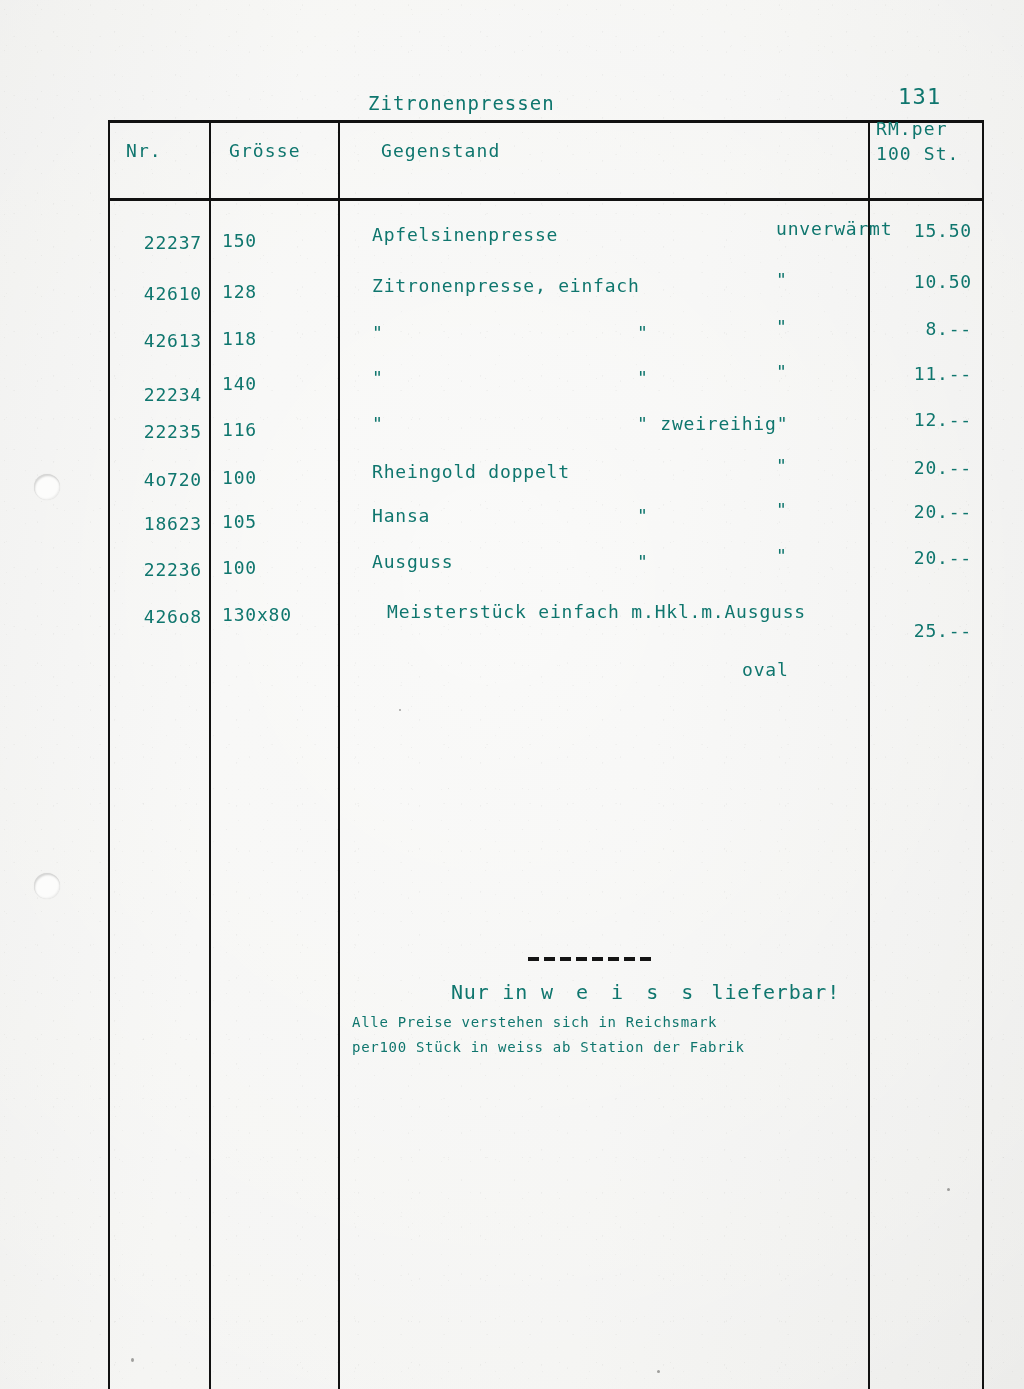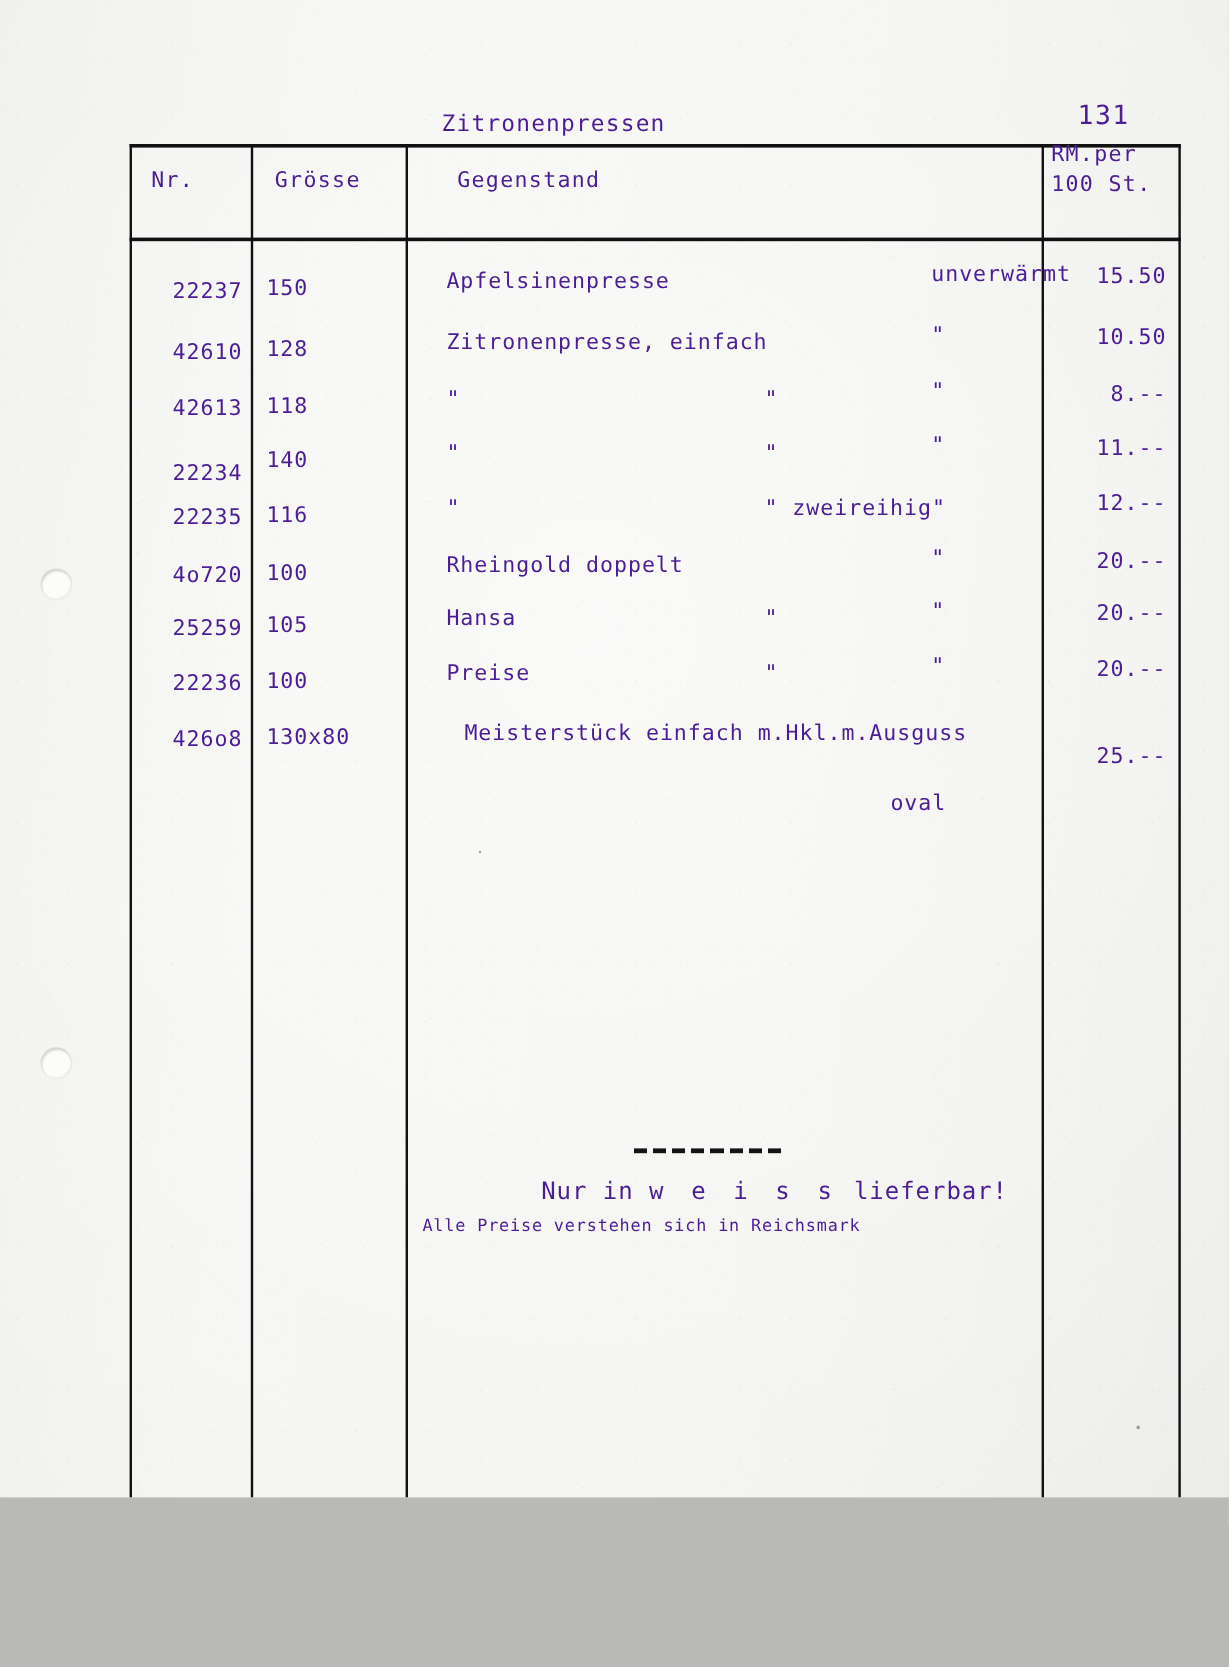"Zitronenpressen" .page { color: #4c1d95 -> #0f766e; height: 1248px -> 1389px }
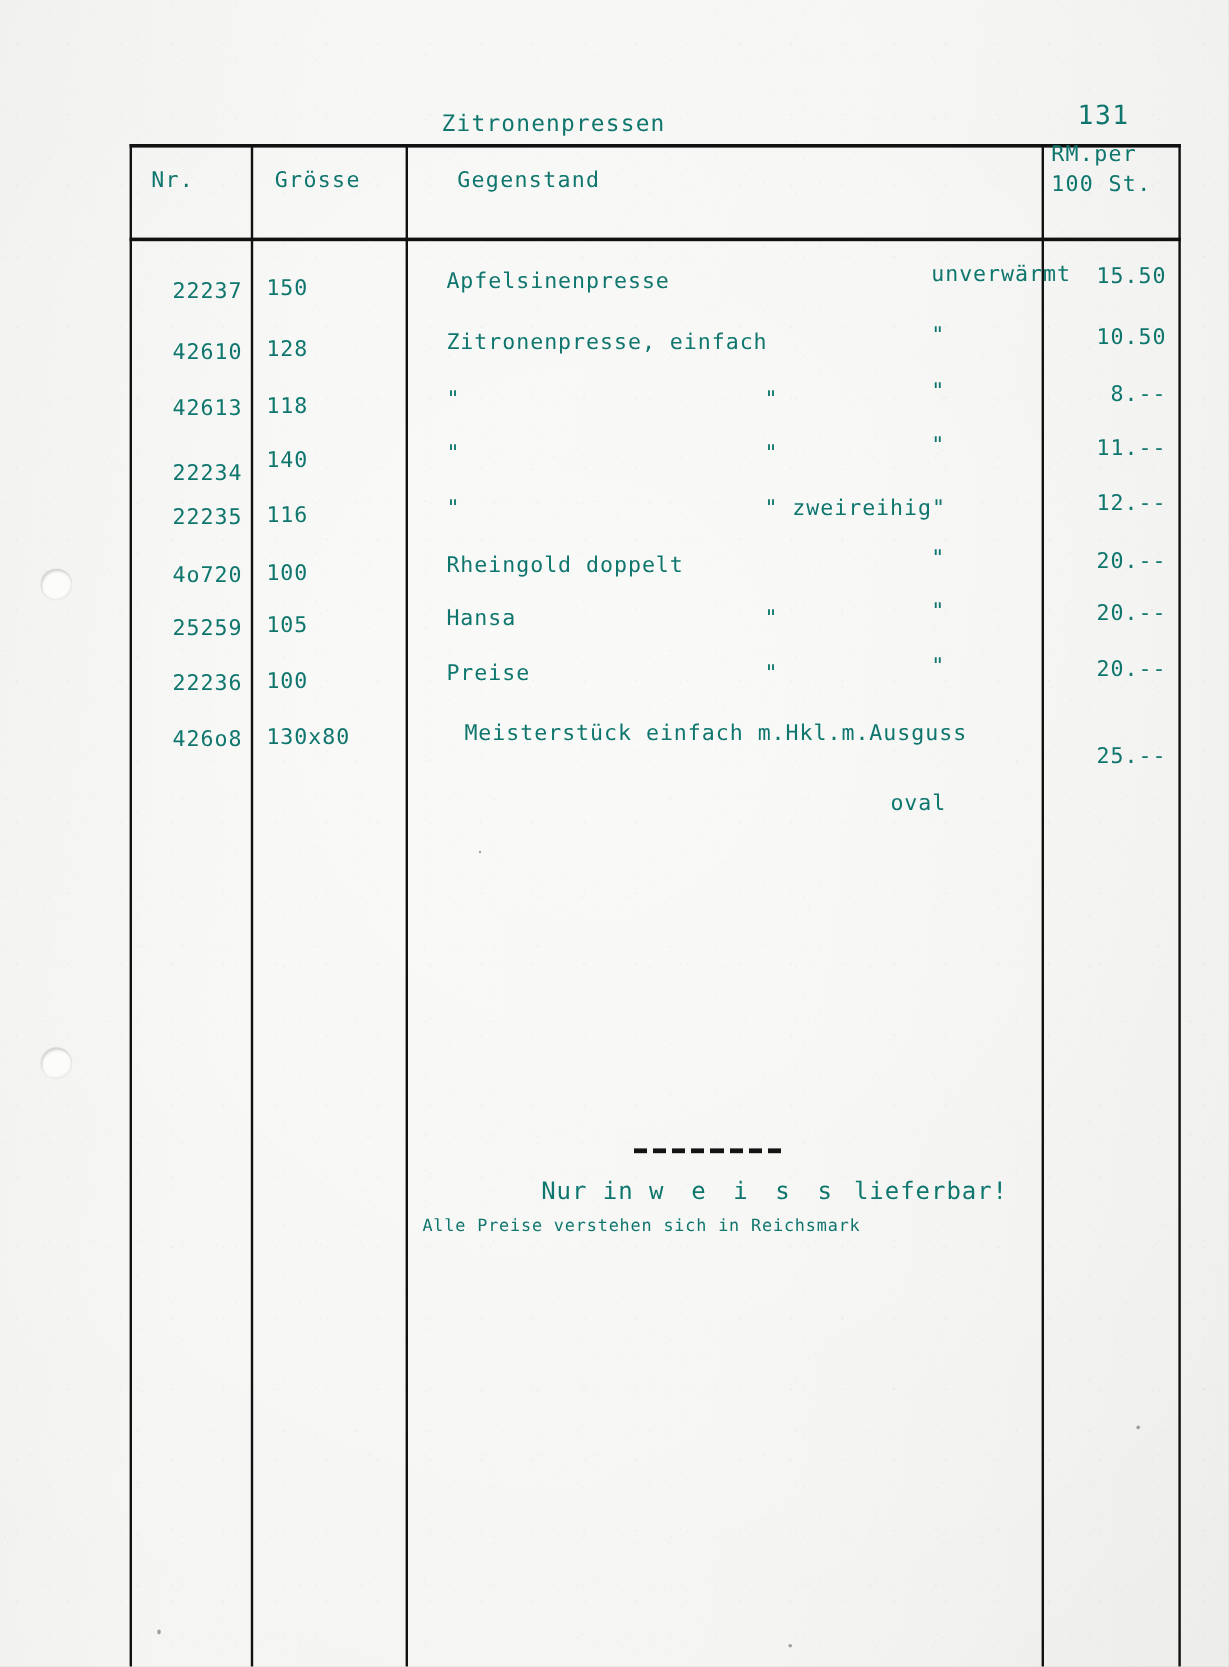"25259" div.cell { text: 25259 -> 18623 }
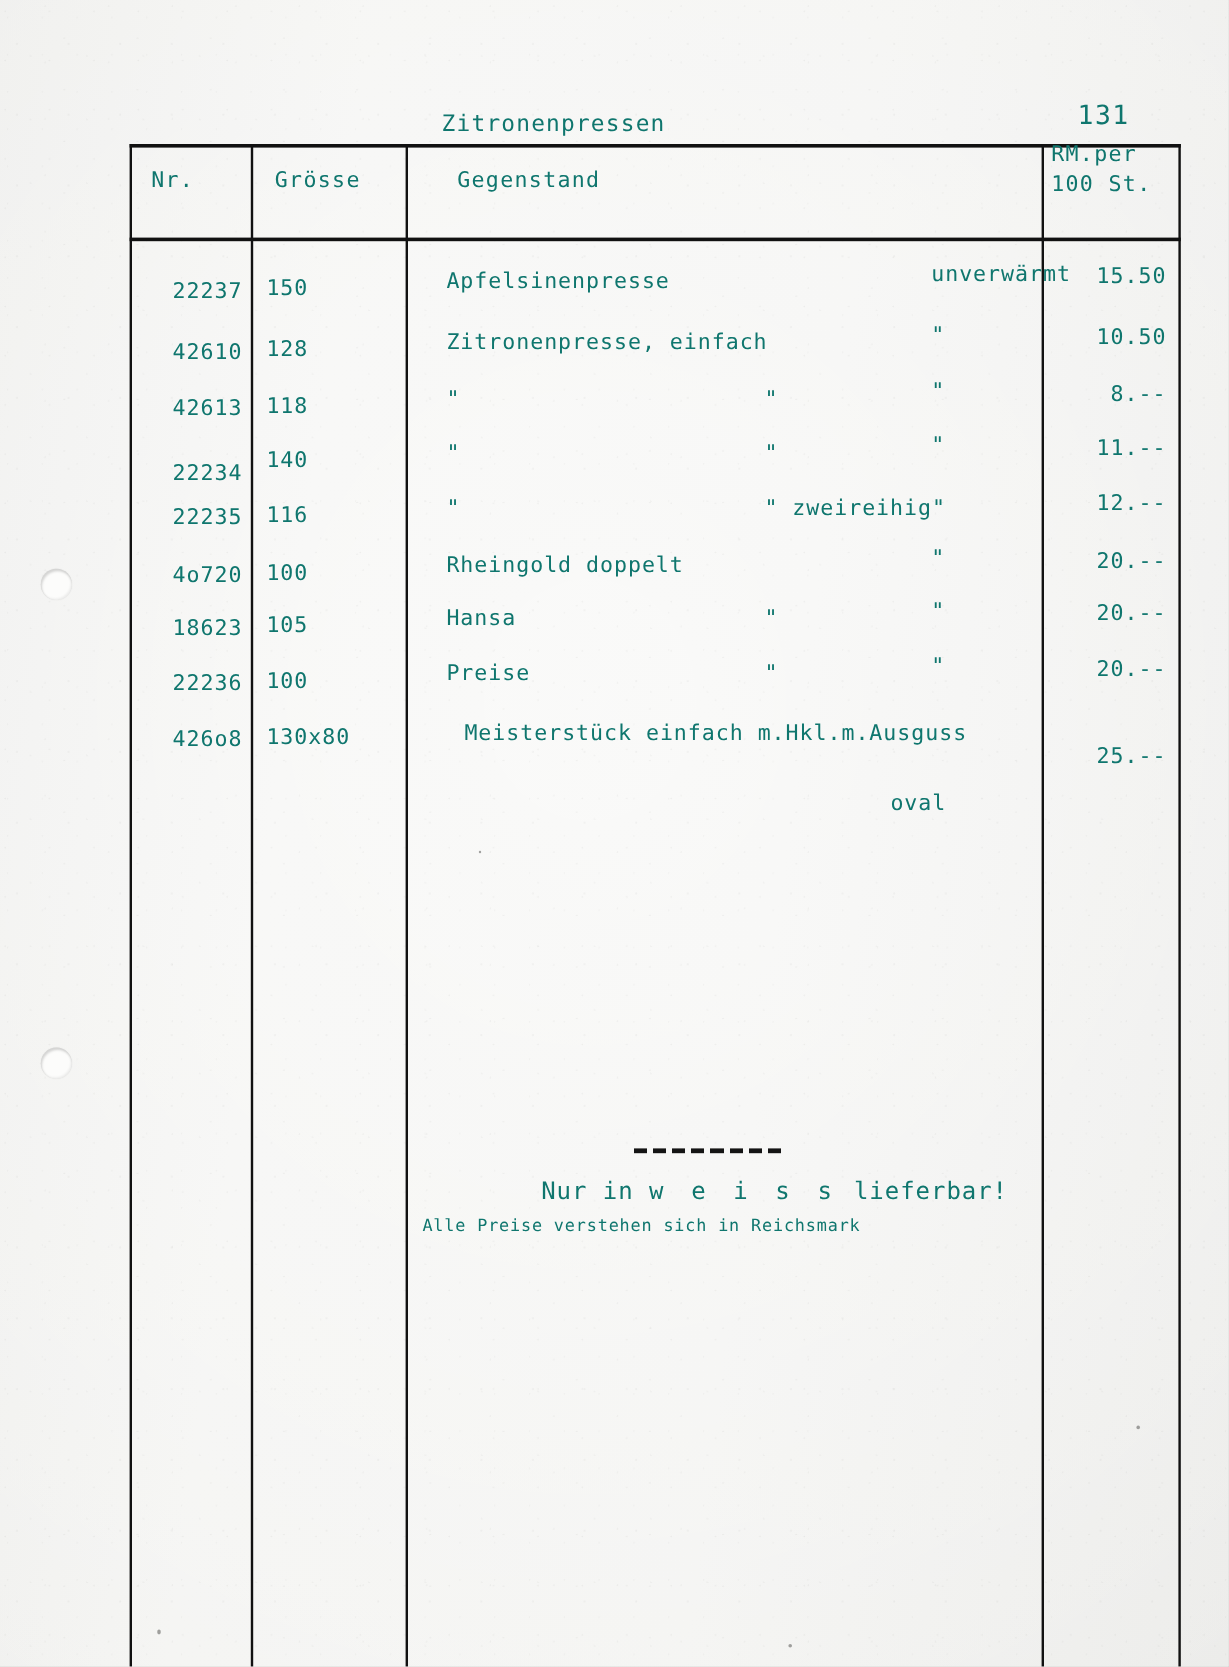"Preise" div.cell { text: Preise -> Ausguss }
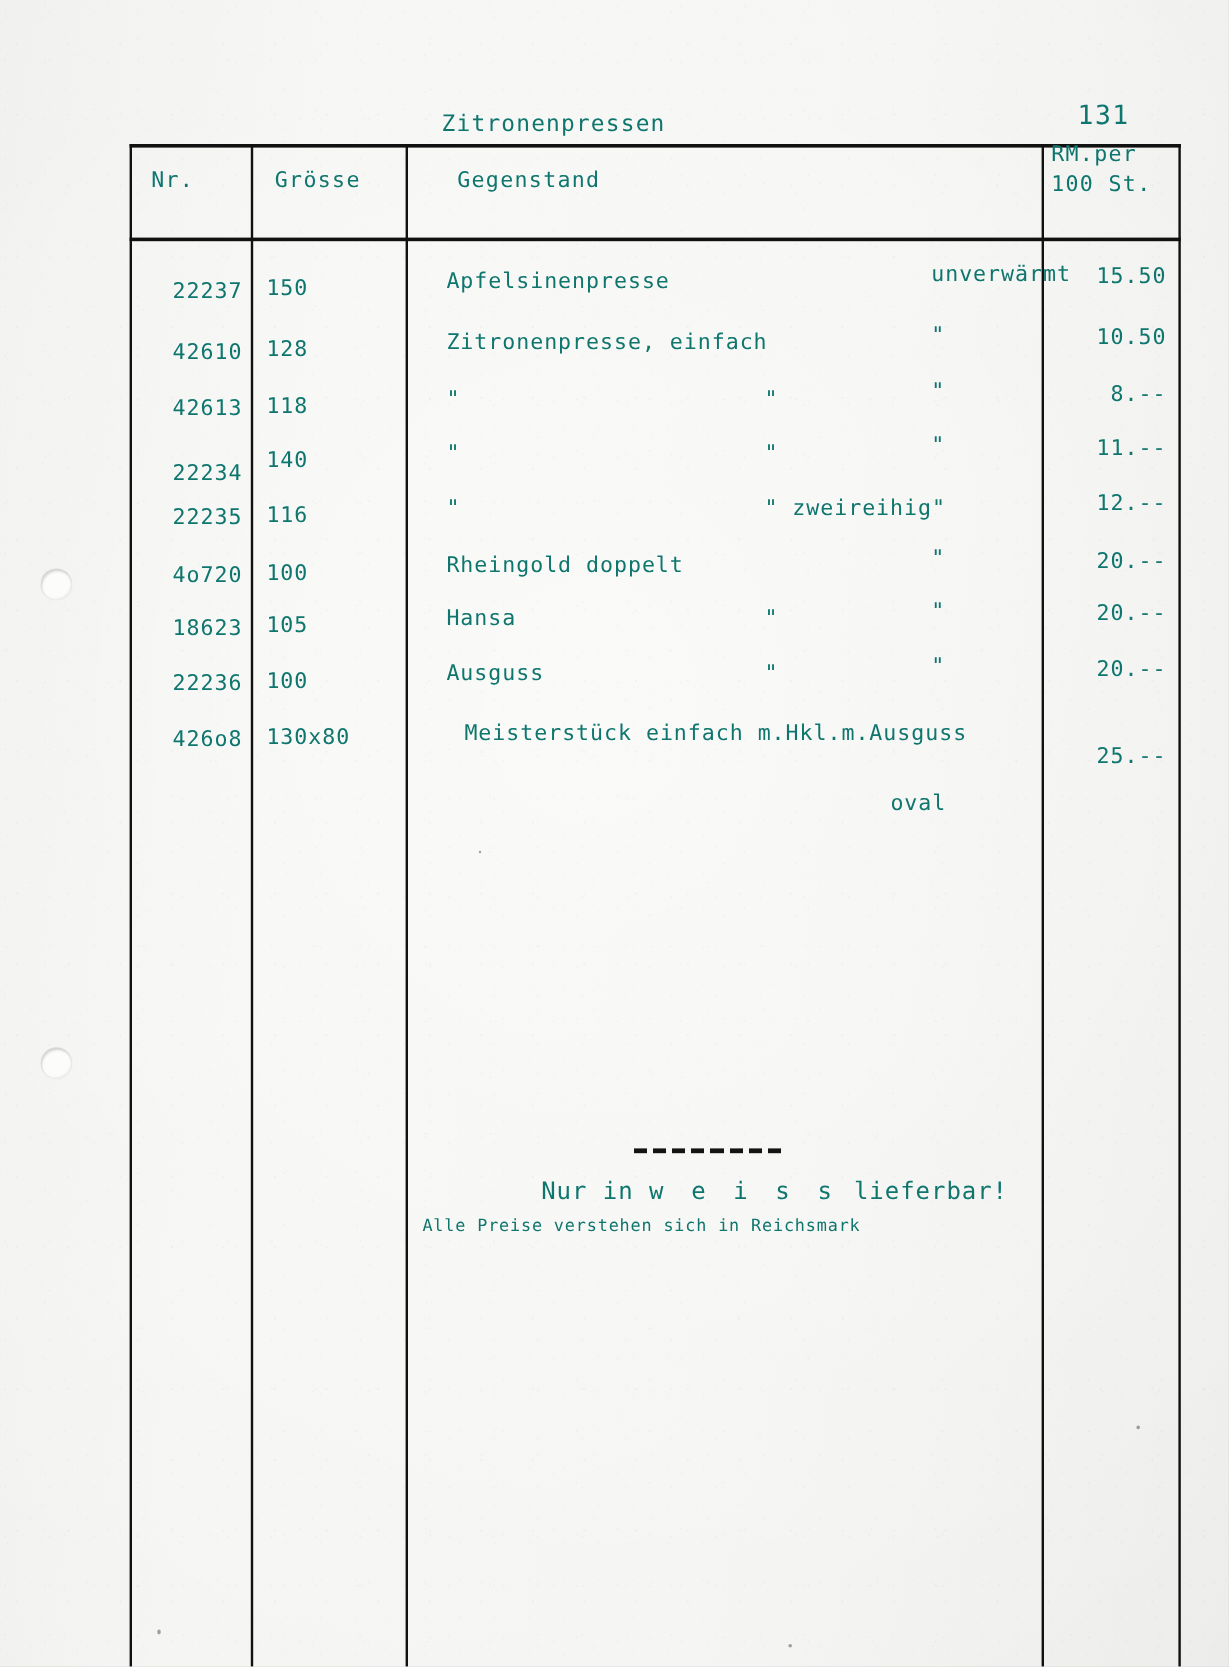"per100 Stück in weiss ab" div { html: none -> <div>per100 Stück in weiss ab Station der Fabrik</div> }
